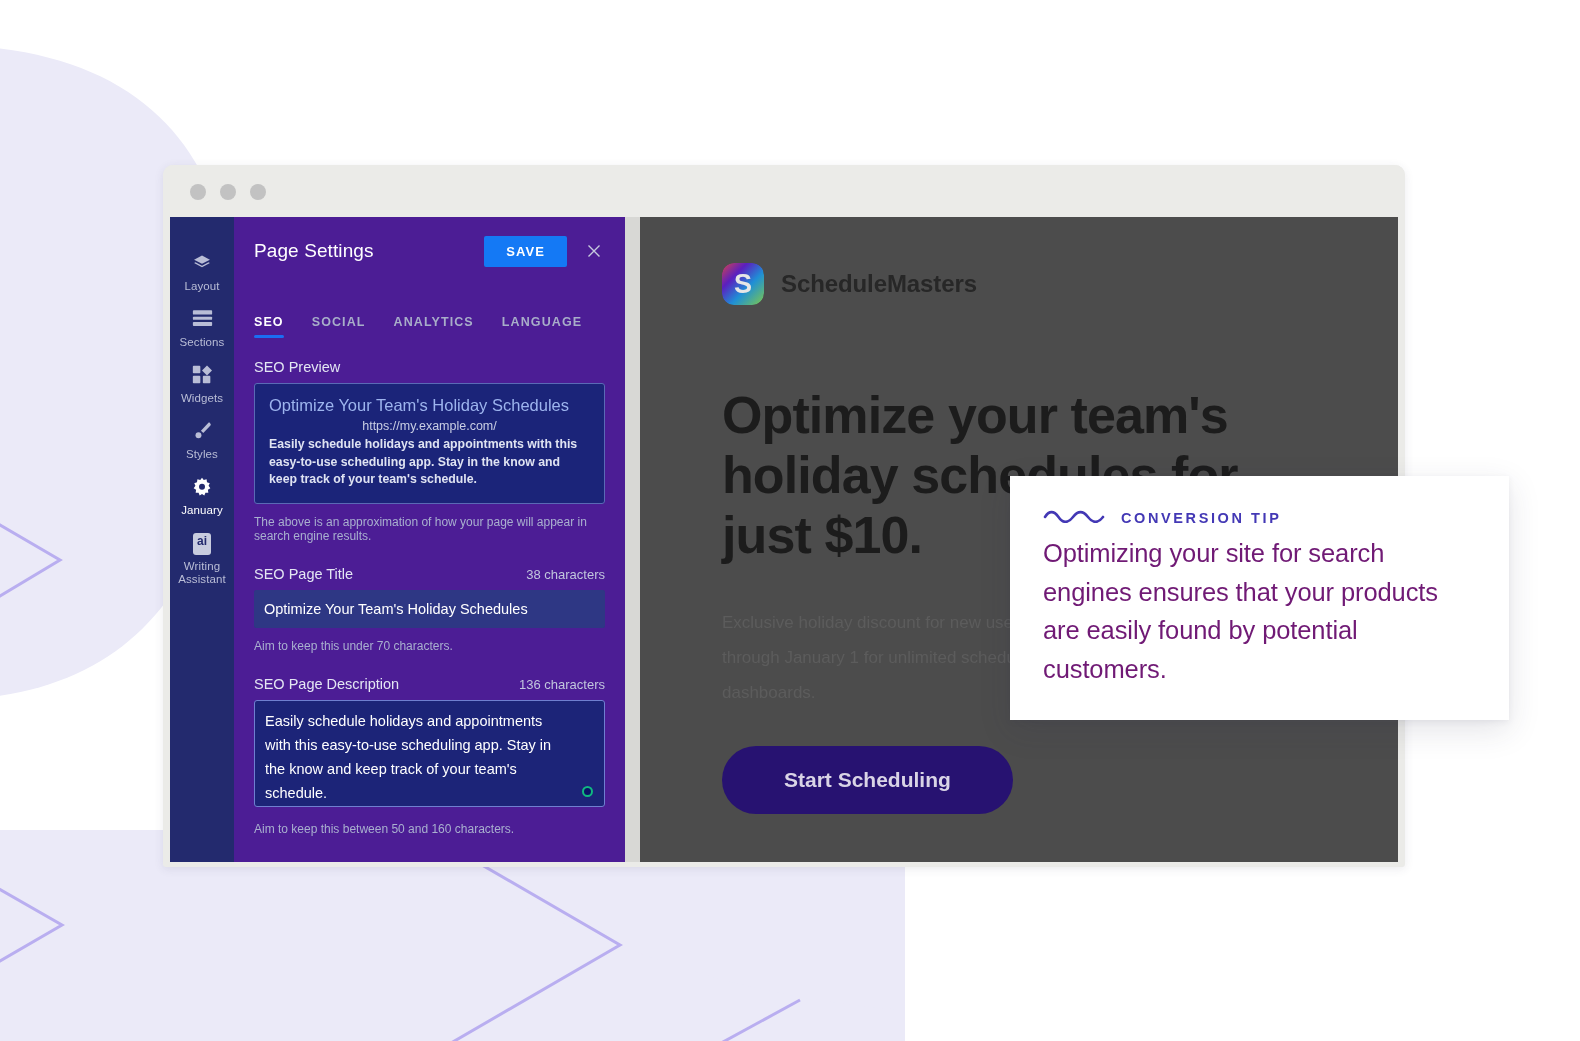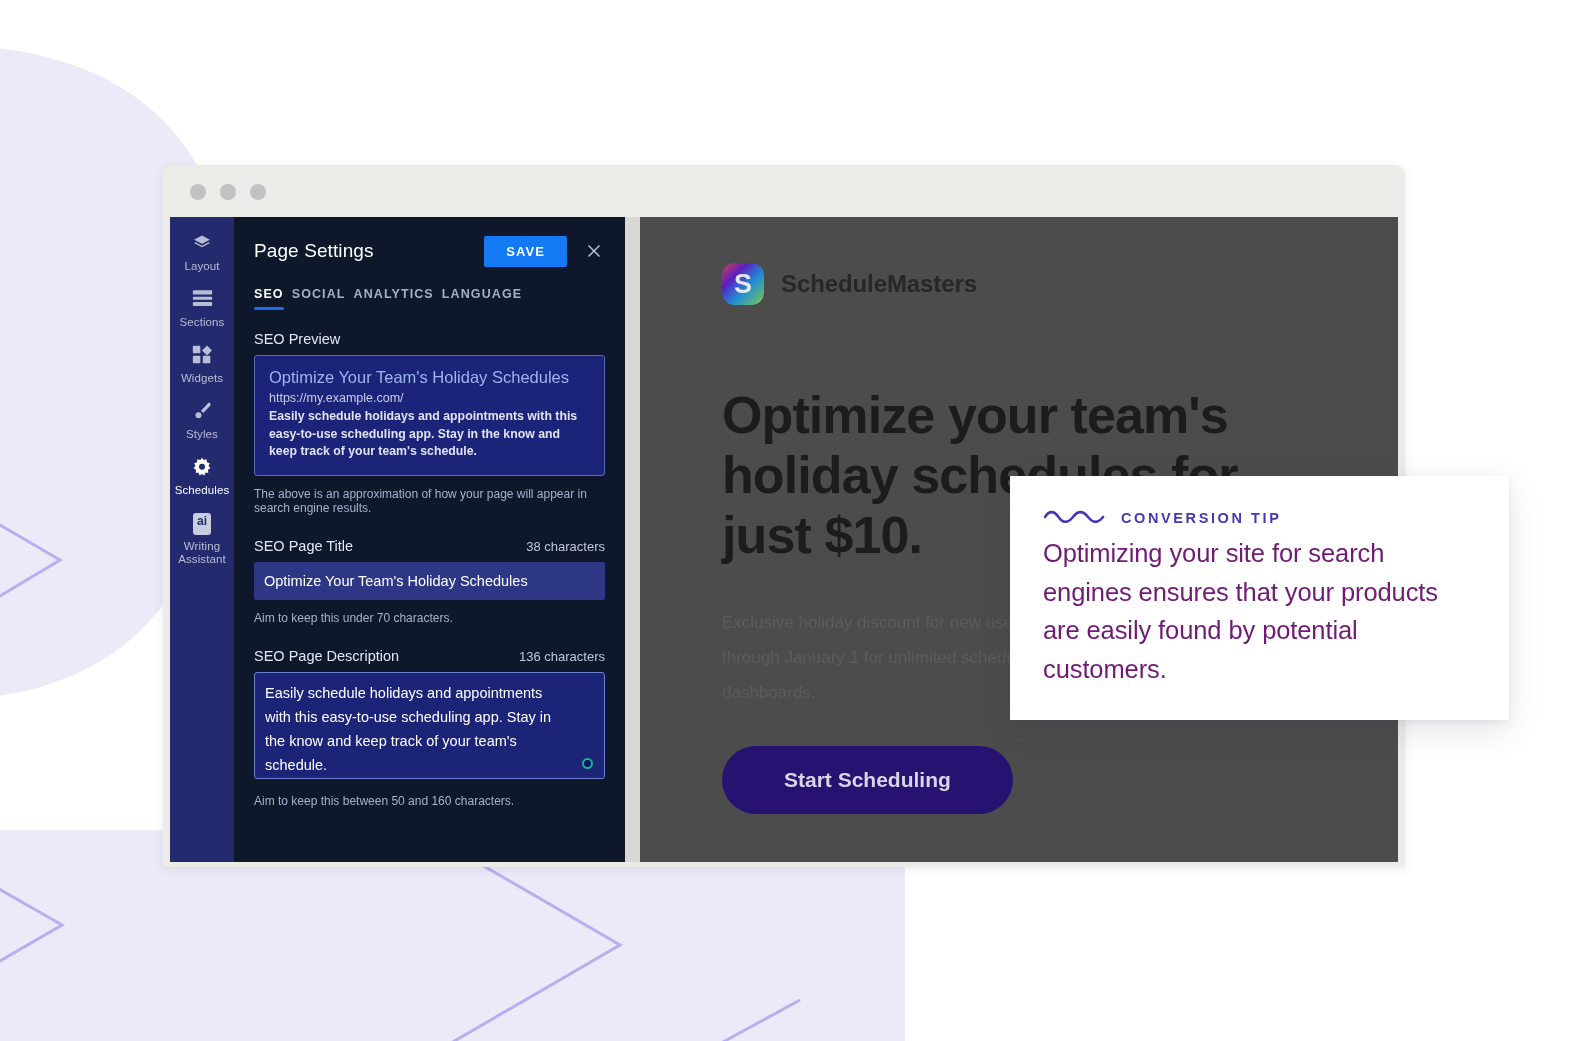"Page Settings" .panel { background: #0f172a -> #4c1d95 }
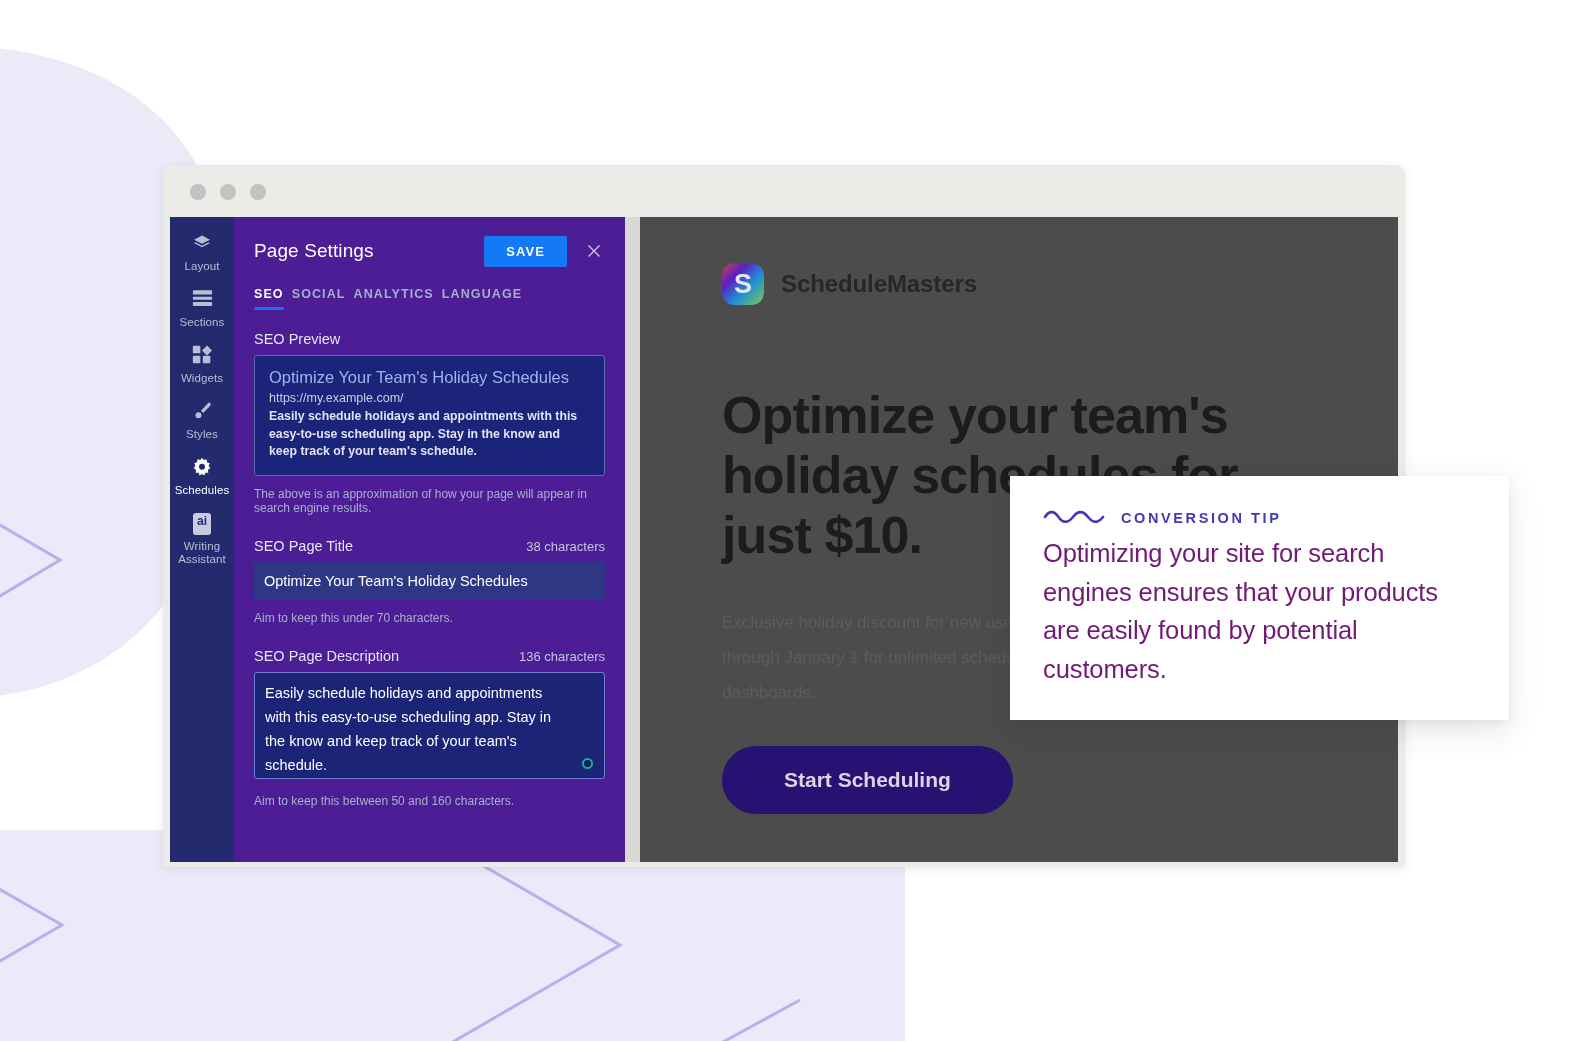"Layout" .rail { padding-top: 6px -> 26px }
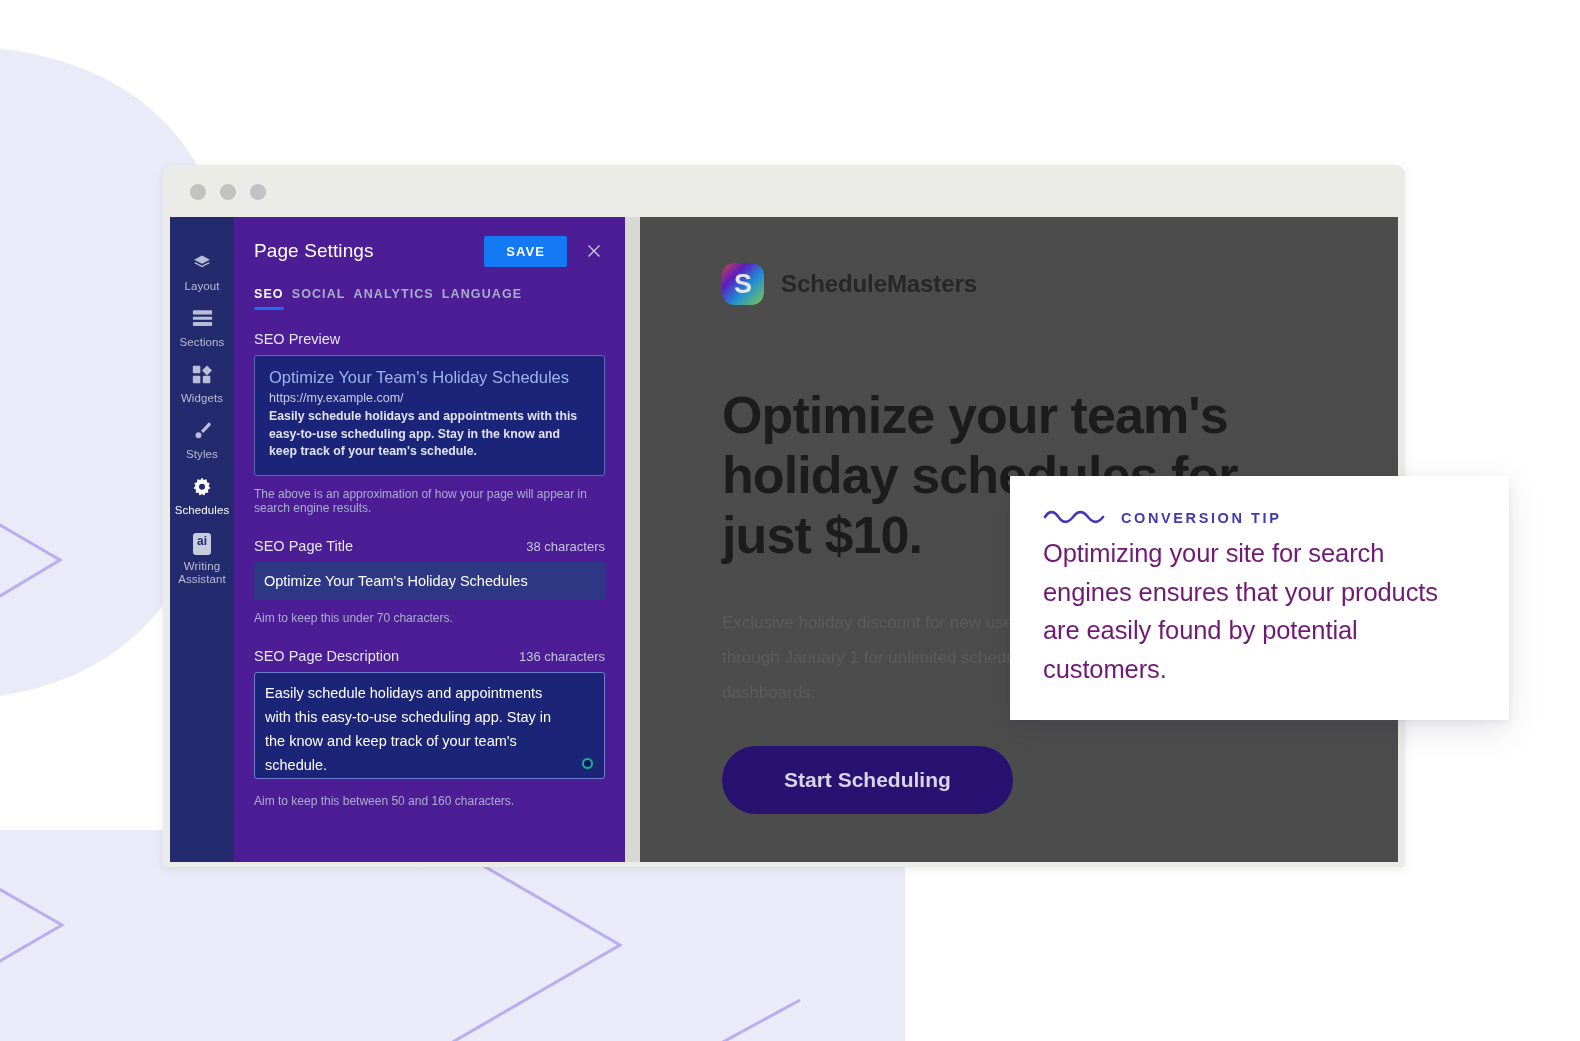"SEO" .tabs { gap: 8px -> 28px; margin-top: 20px -> 48px }
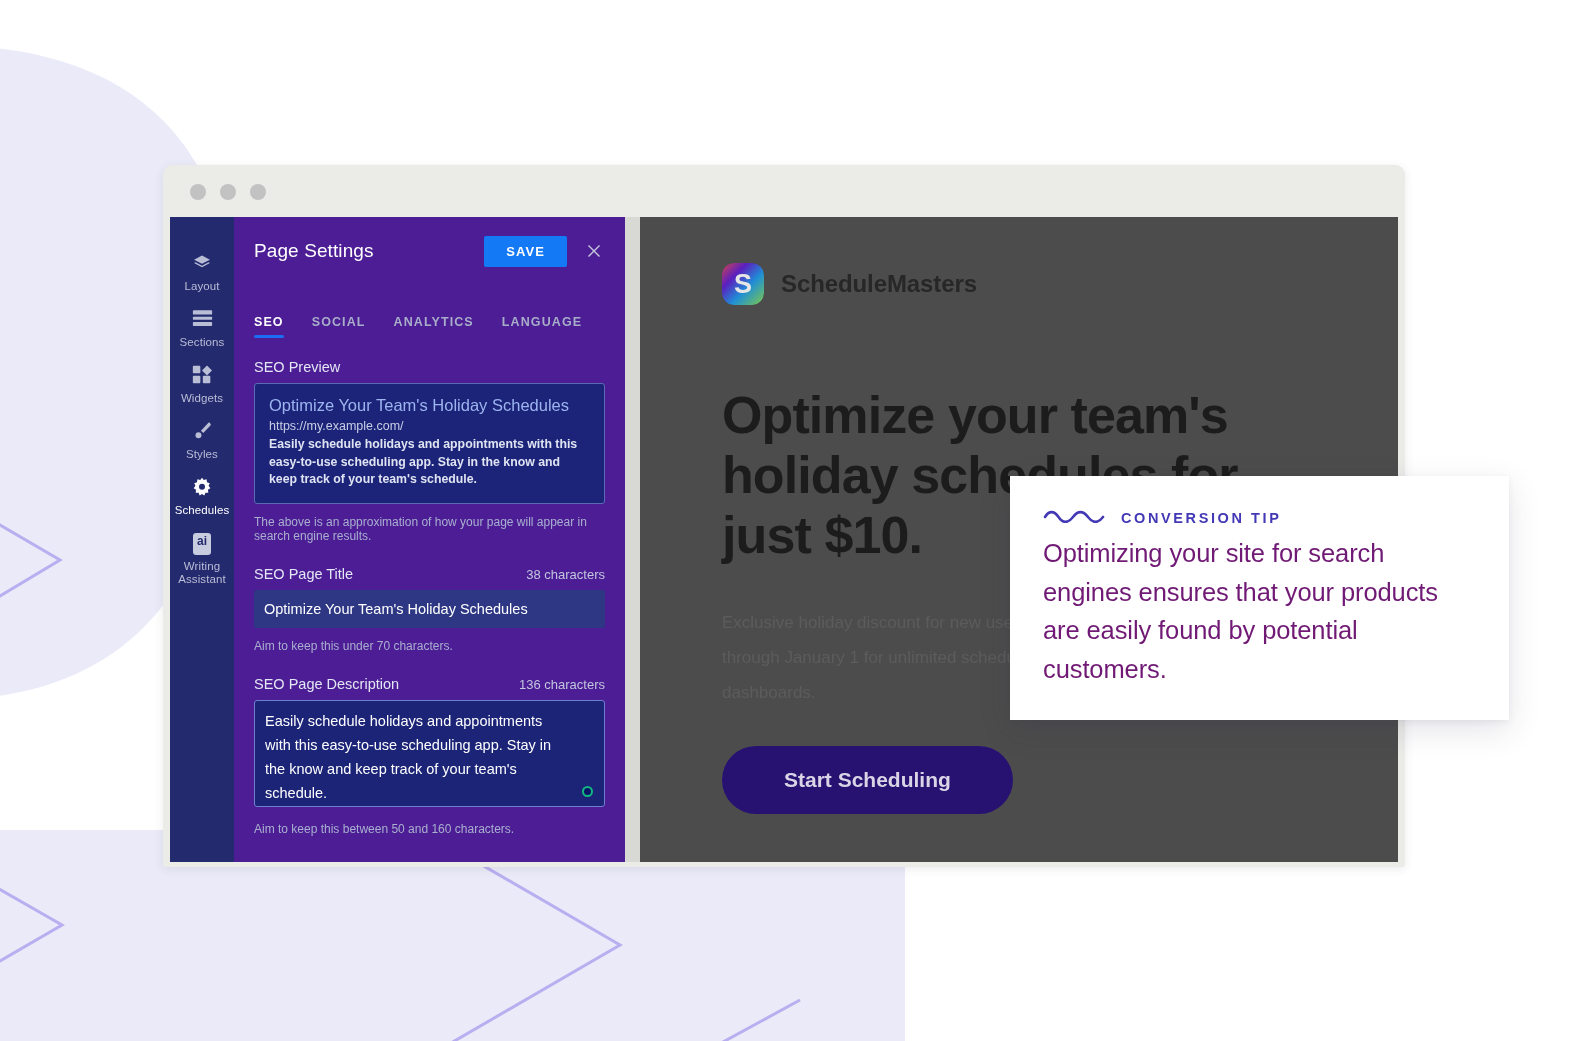"https://my.example.com/" .preview-url { text-align: none -> center }
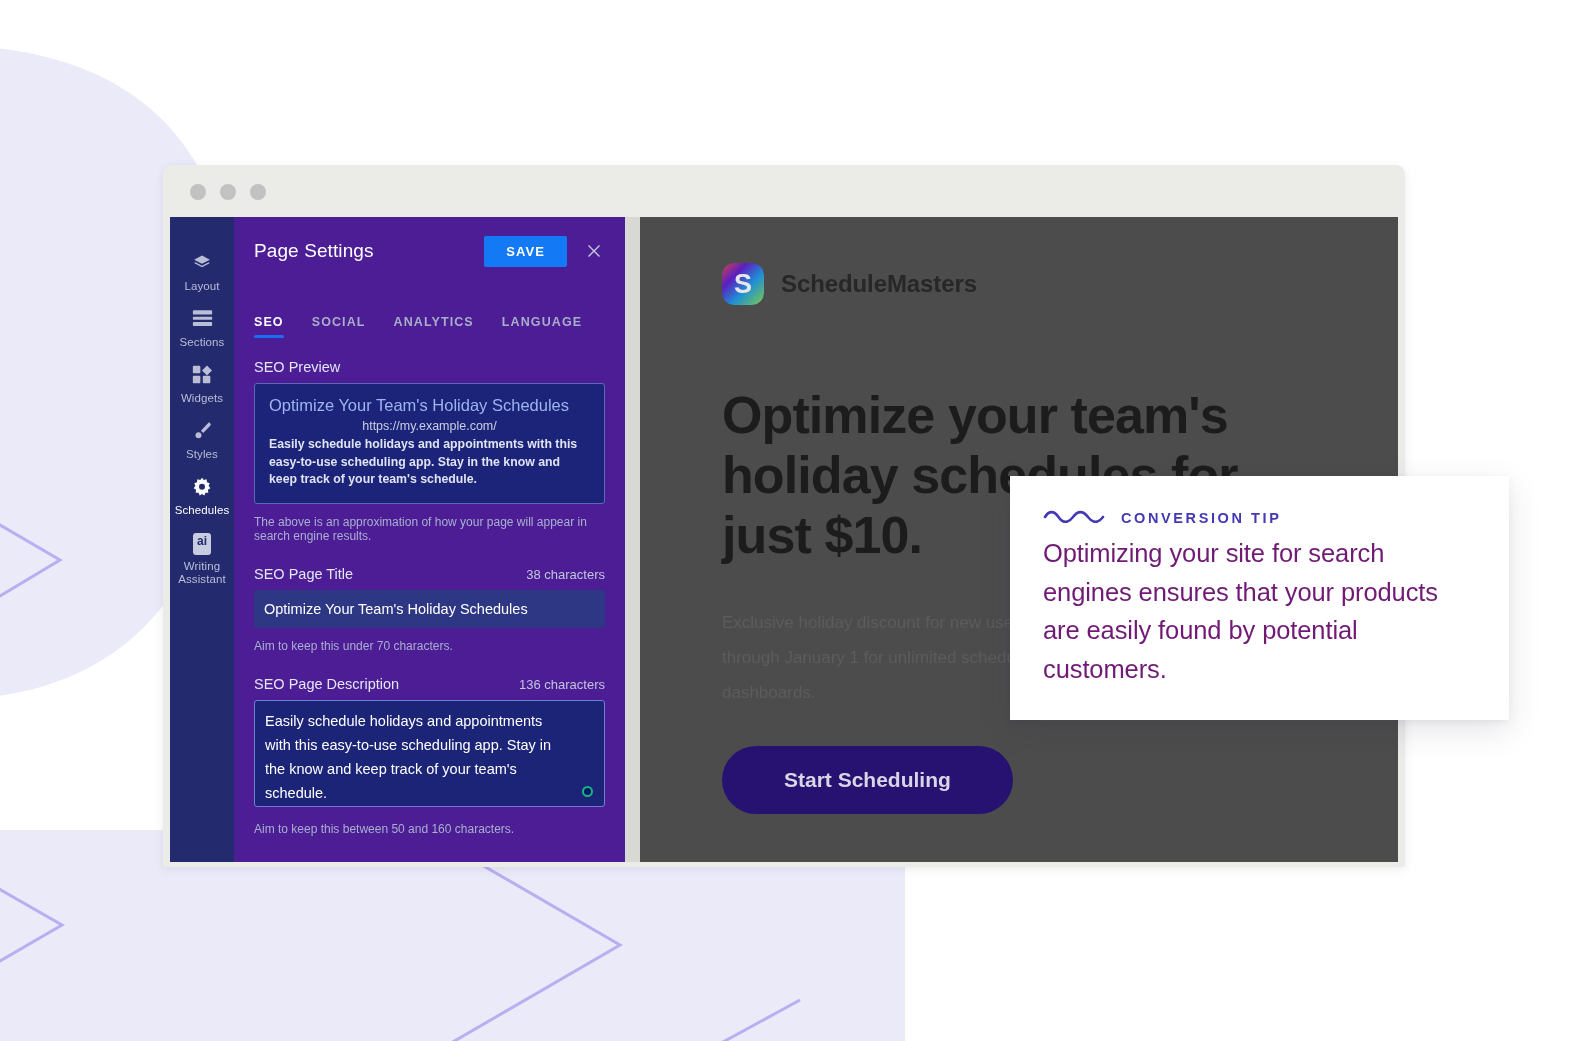"Schedules" span.rail-label { text: Schedules -> January }
